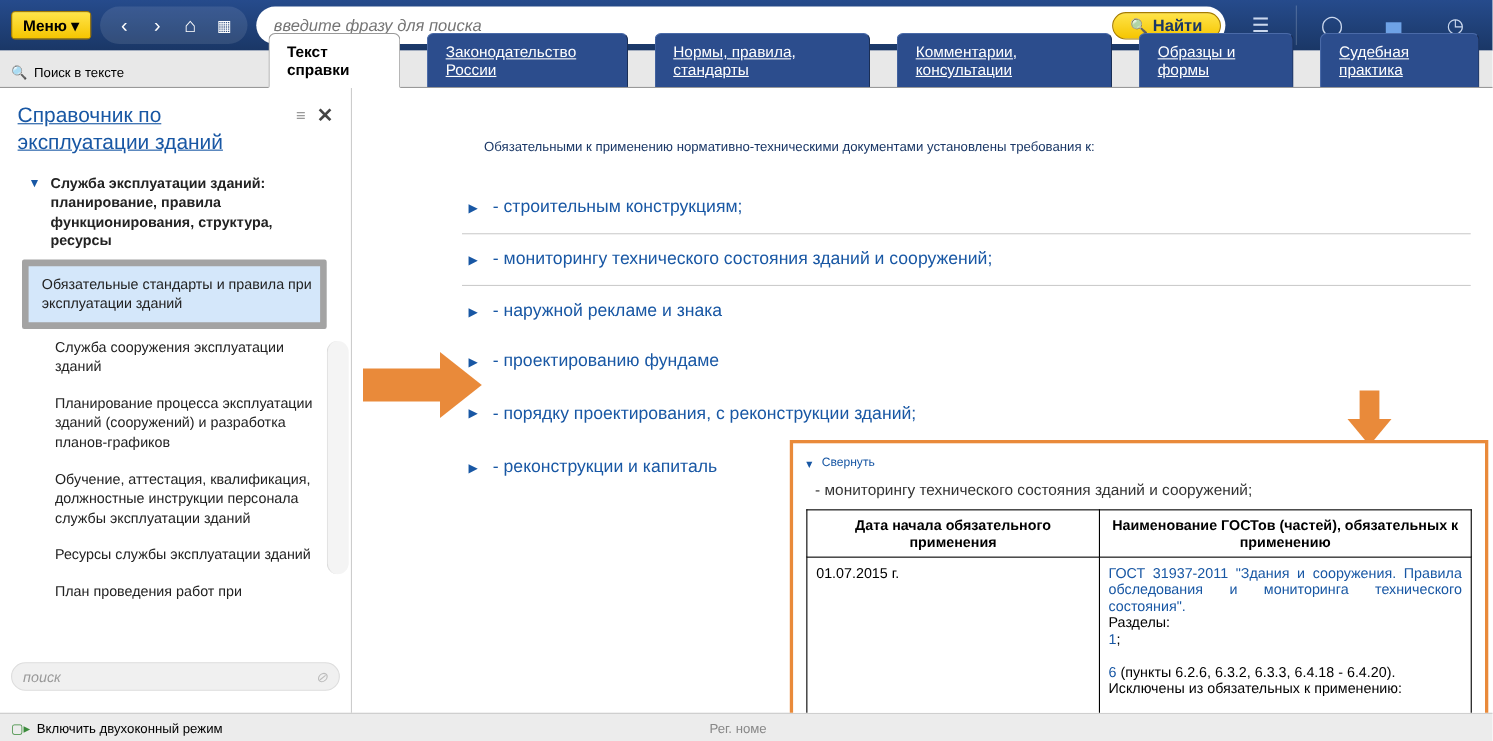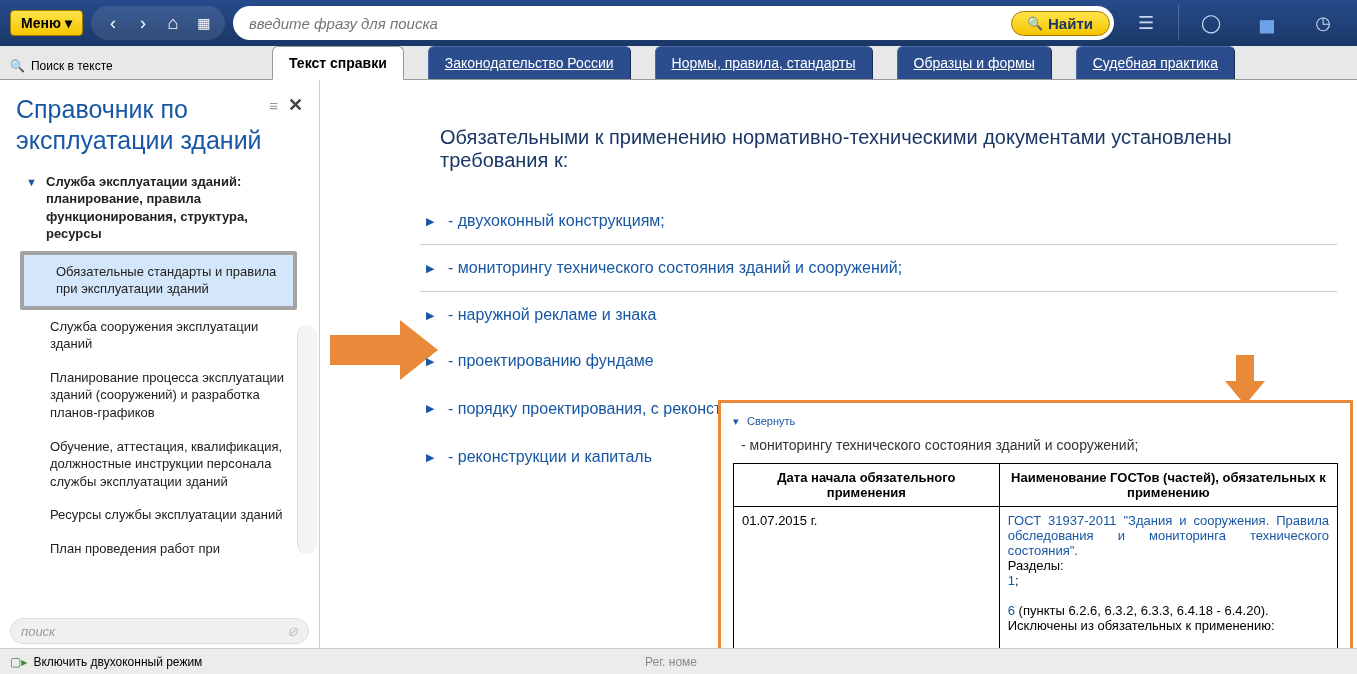"Комментарии, консультации" div.tab { html: none -> <div><span>Комментарии, консультации</span></div> }
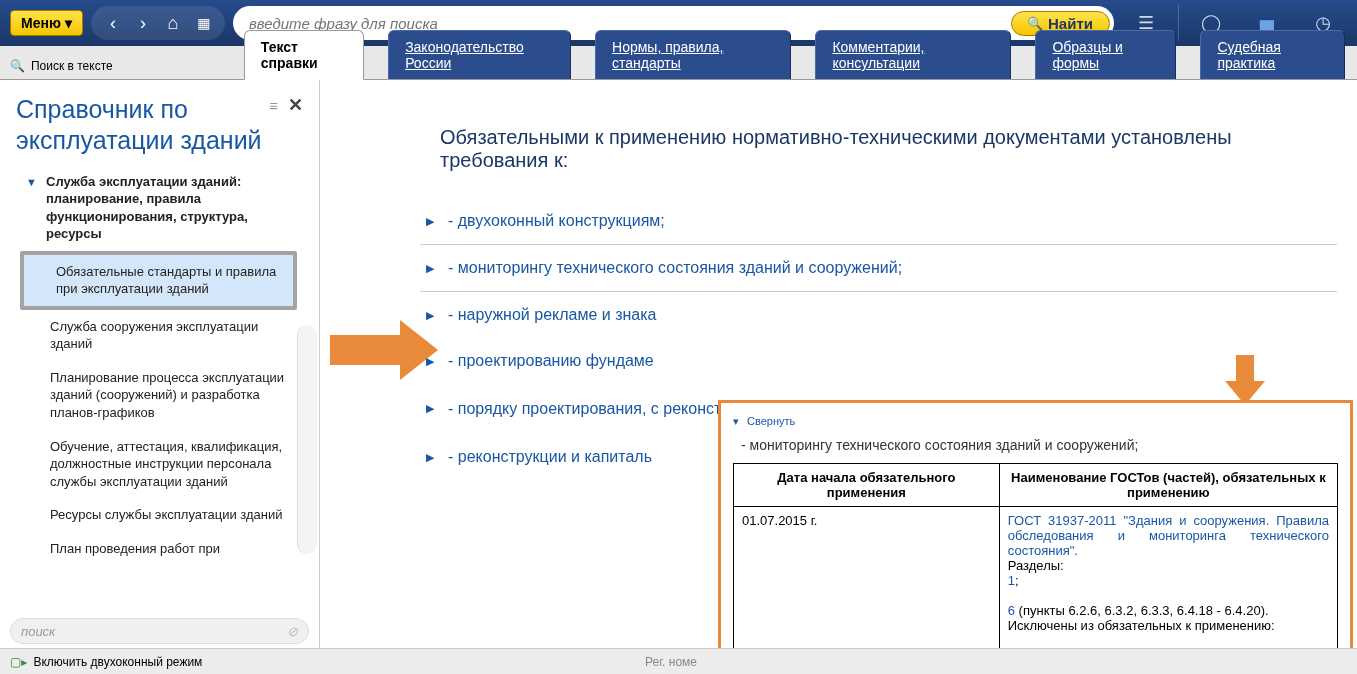"Справочник по эксплуатации зданий" .sidebar-title { font-size: 25px -> 19px; text-decoration: none -> underline }
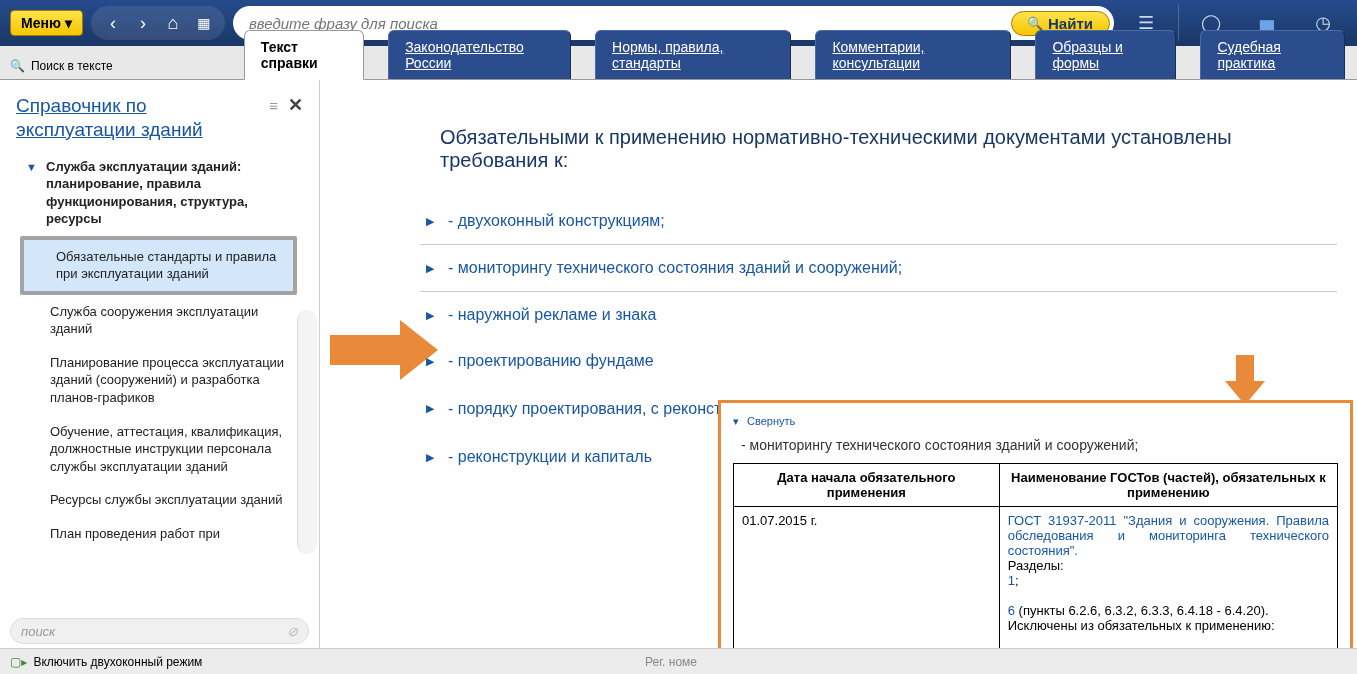"Обязательными к применению" .doc-title { font-size: 20px -> 12px }
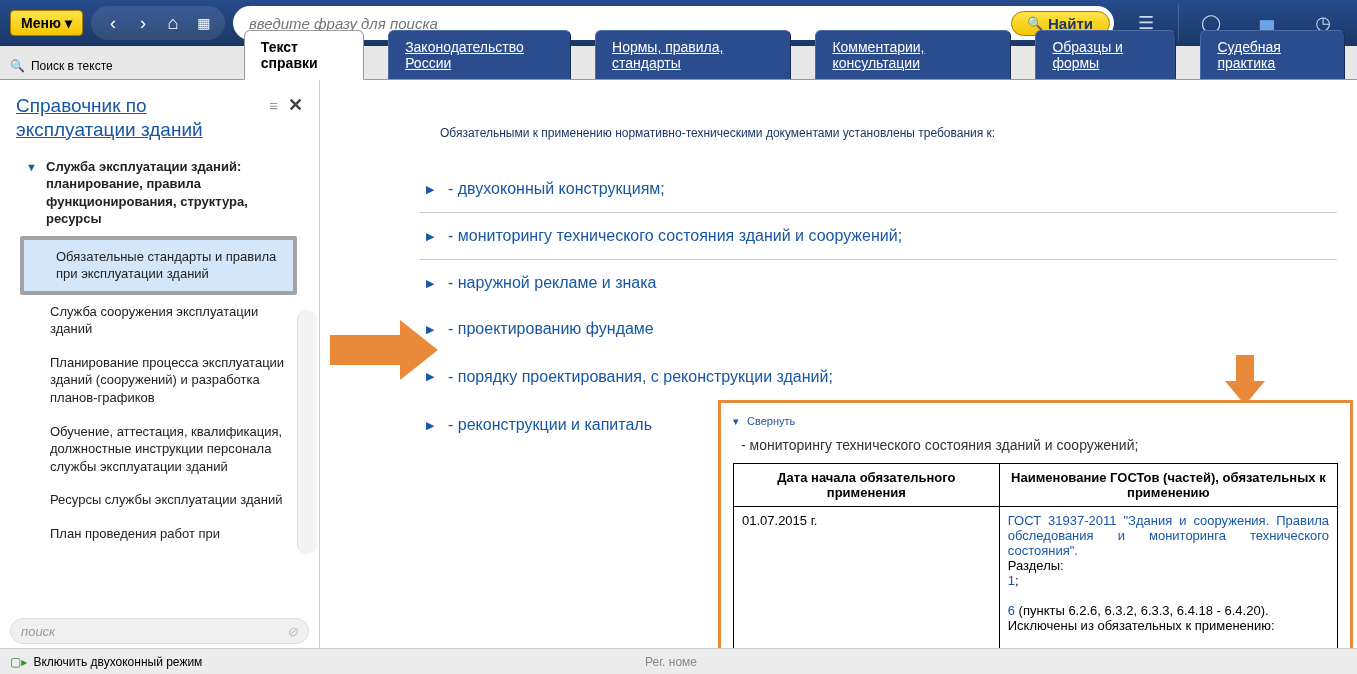"- двухоконный конструкциям;" span { text: двухоконный -> строительным }
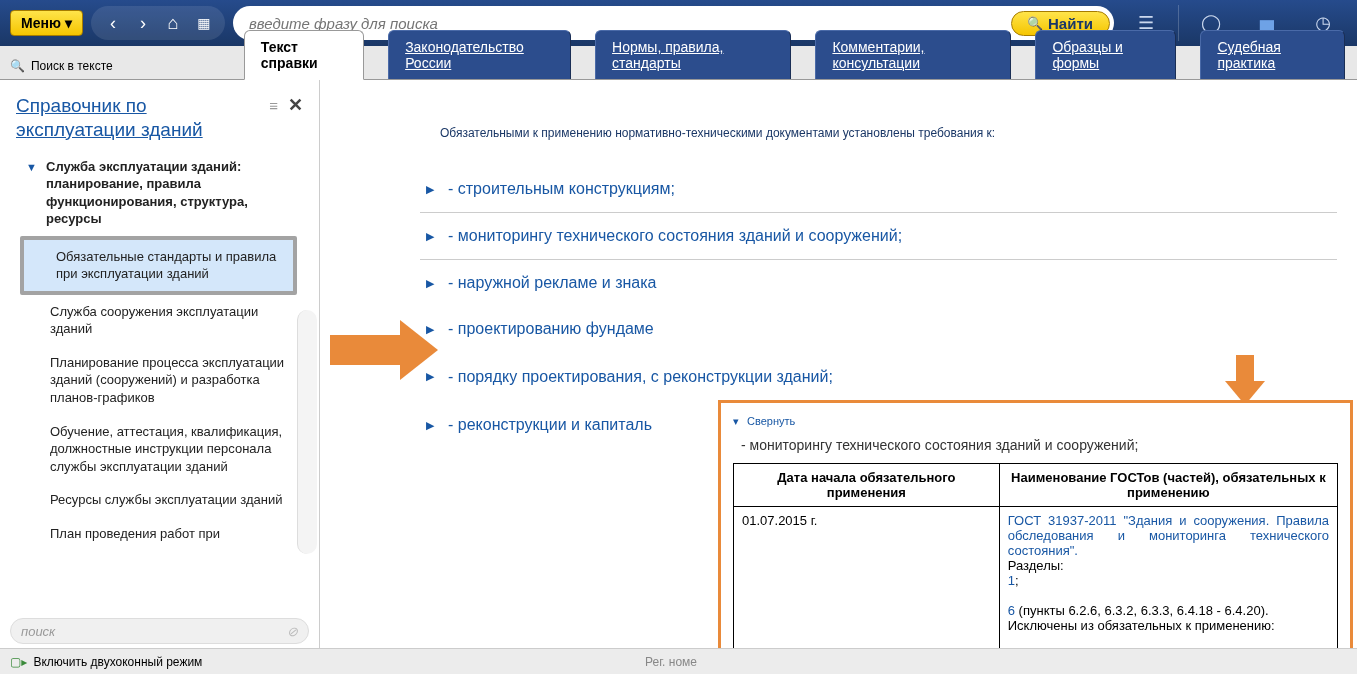"Обязательные стандарты и правила при" .tree-item.selected { border: 4px solid #a3a3a3 -> 6px solid #a3a3a3; padding-left: 32px -> 12px }
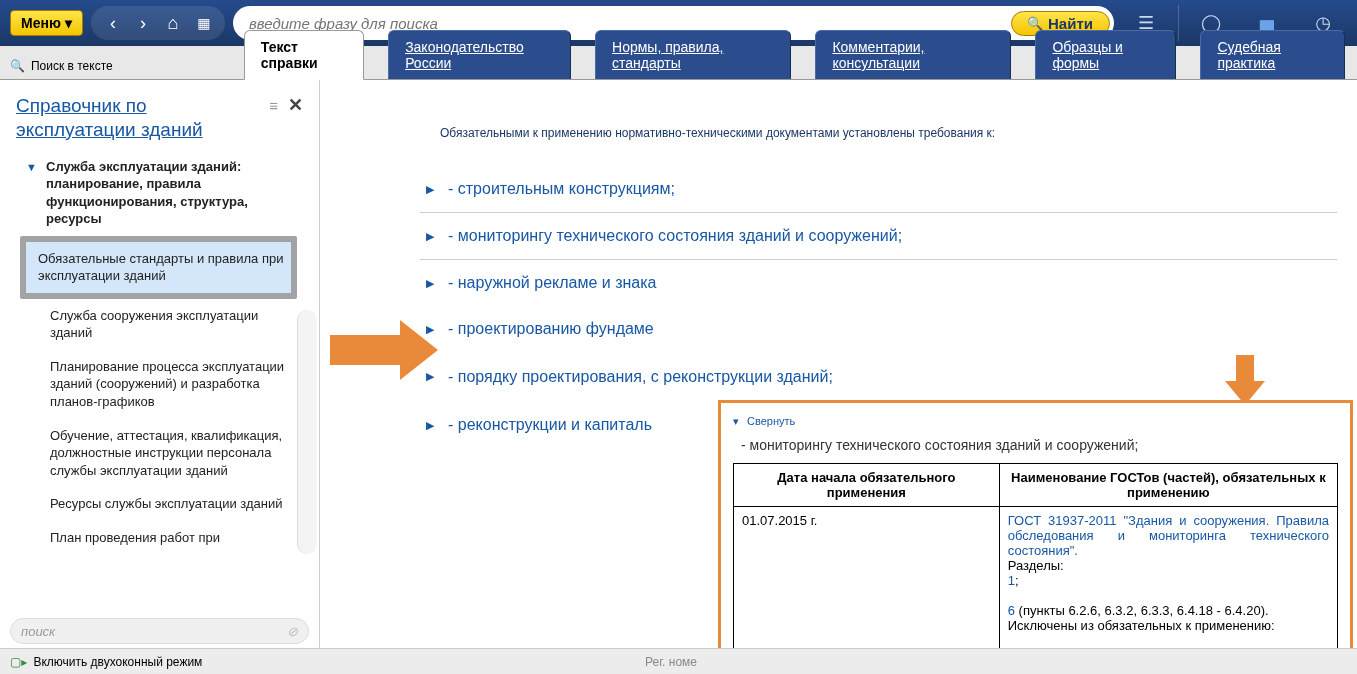"поиск" .sidebar-search { margin: 4px 10px -> 20px 10px }
